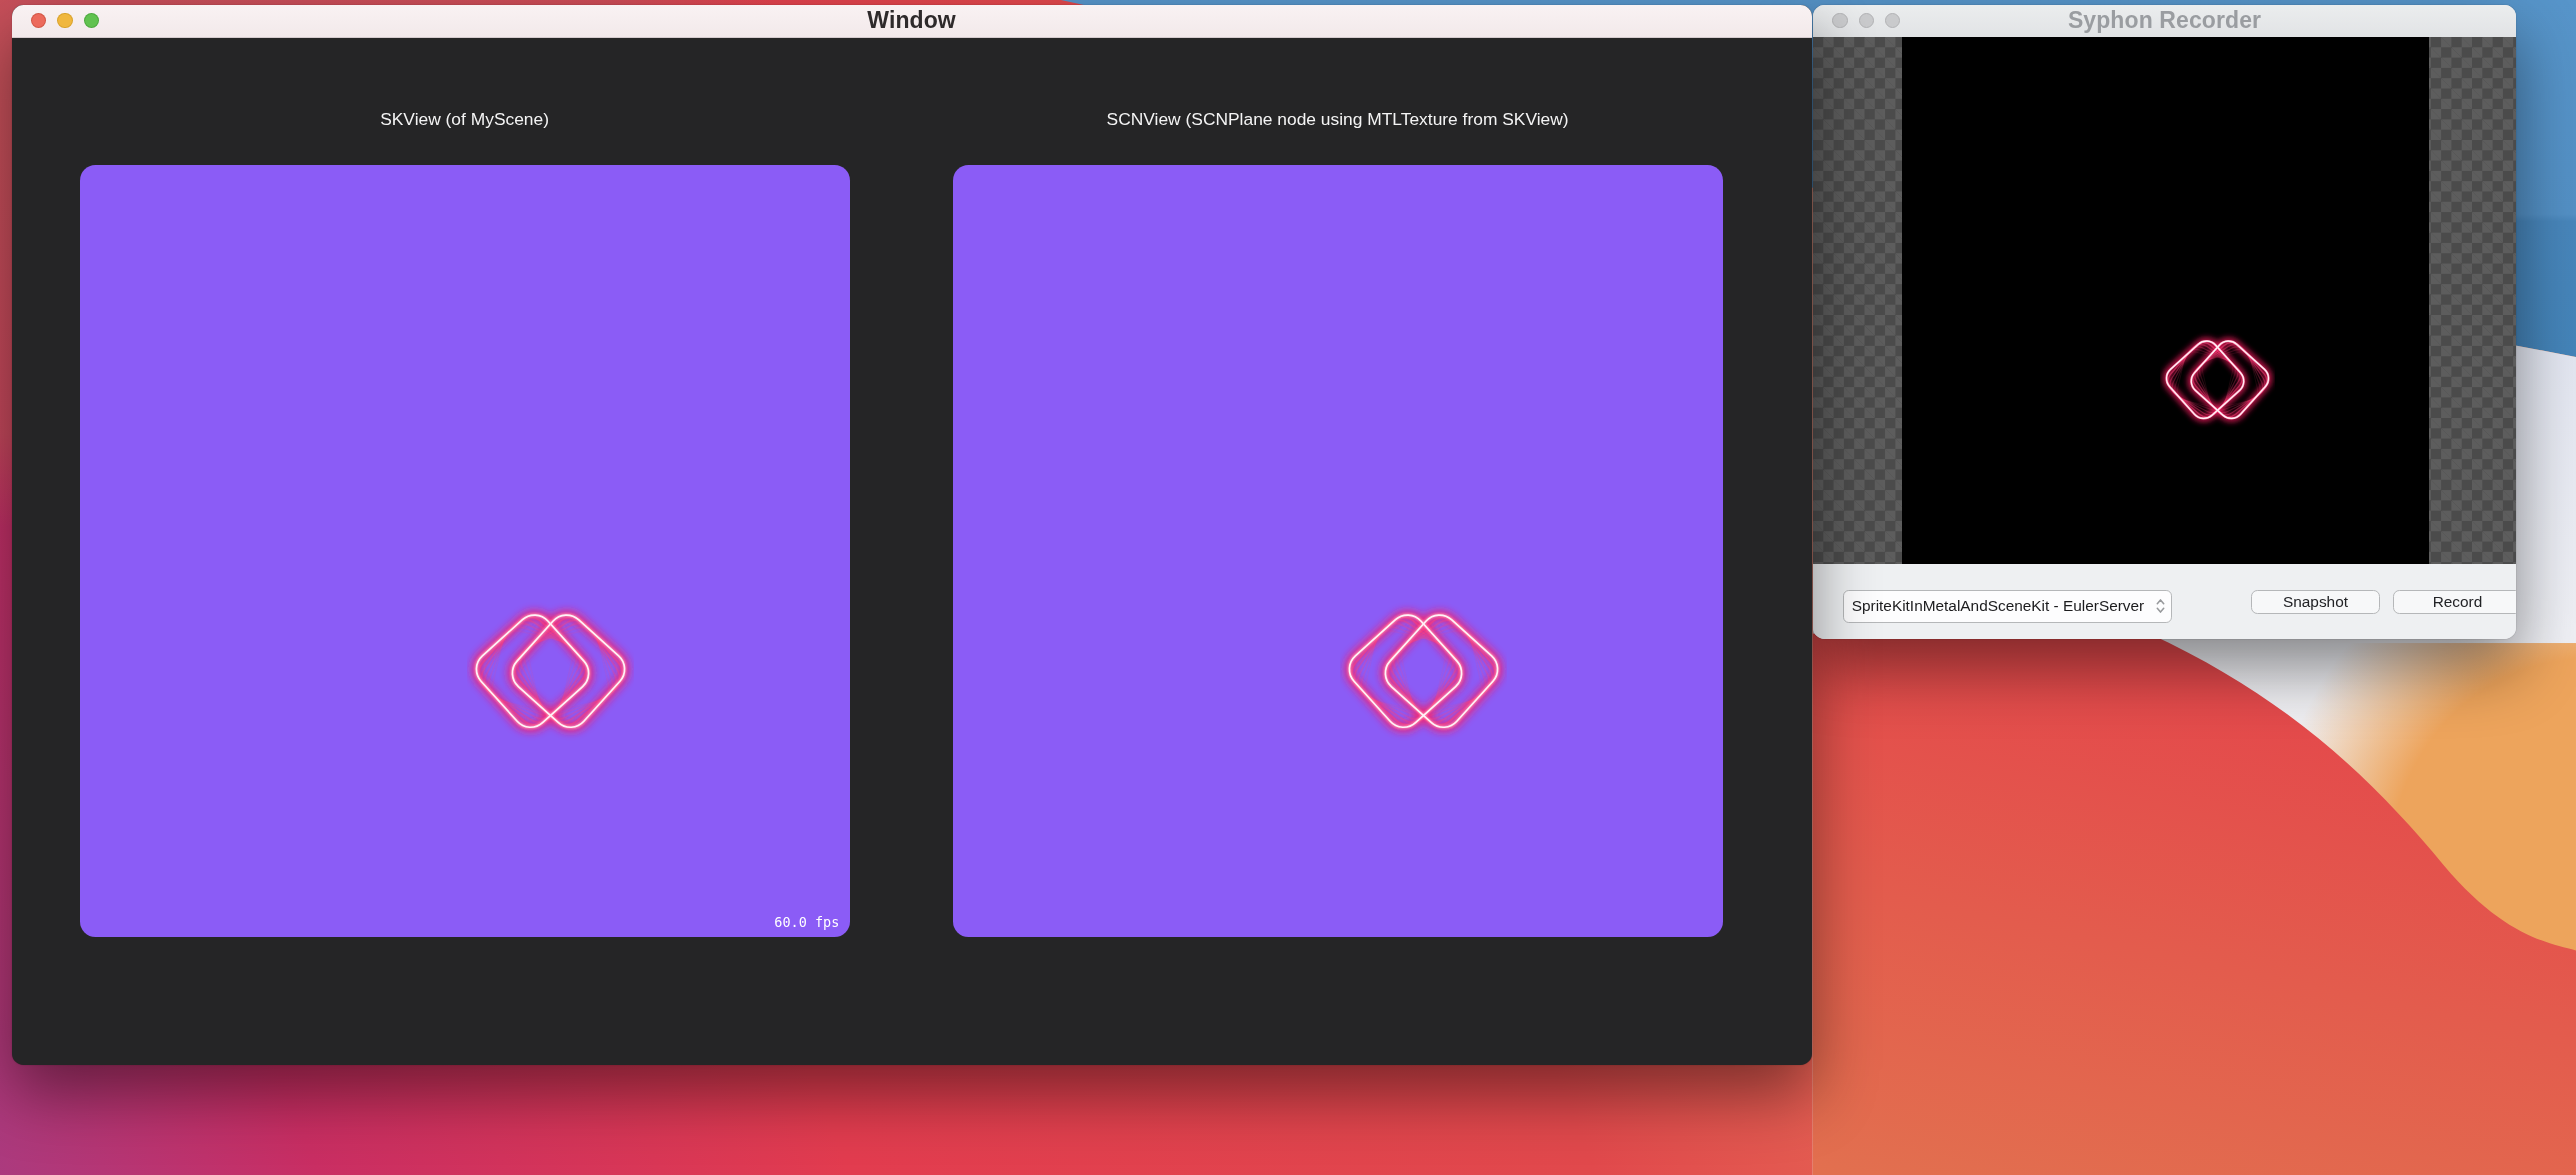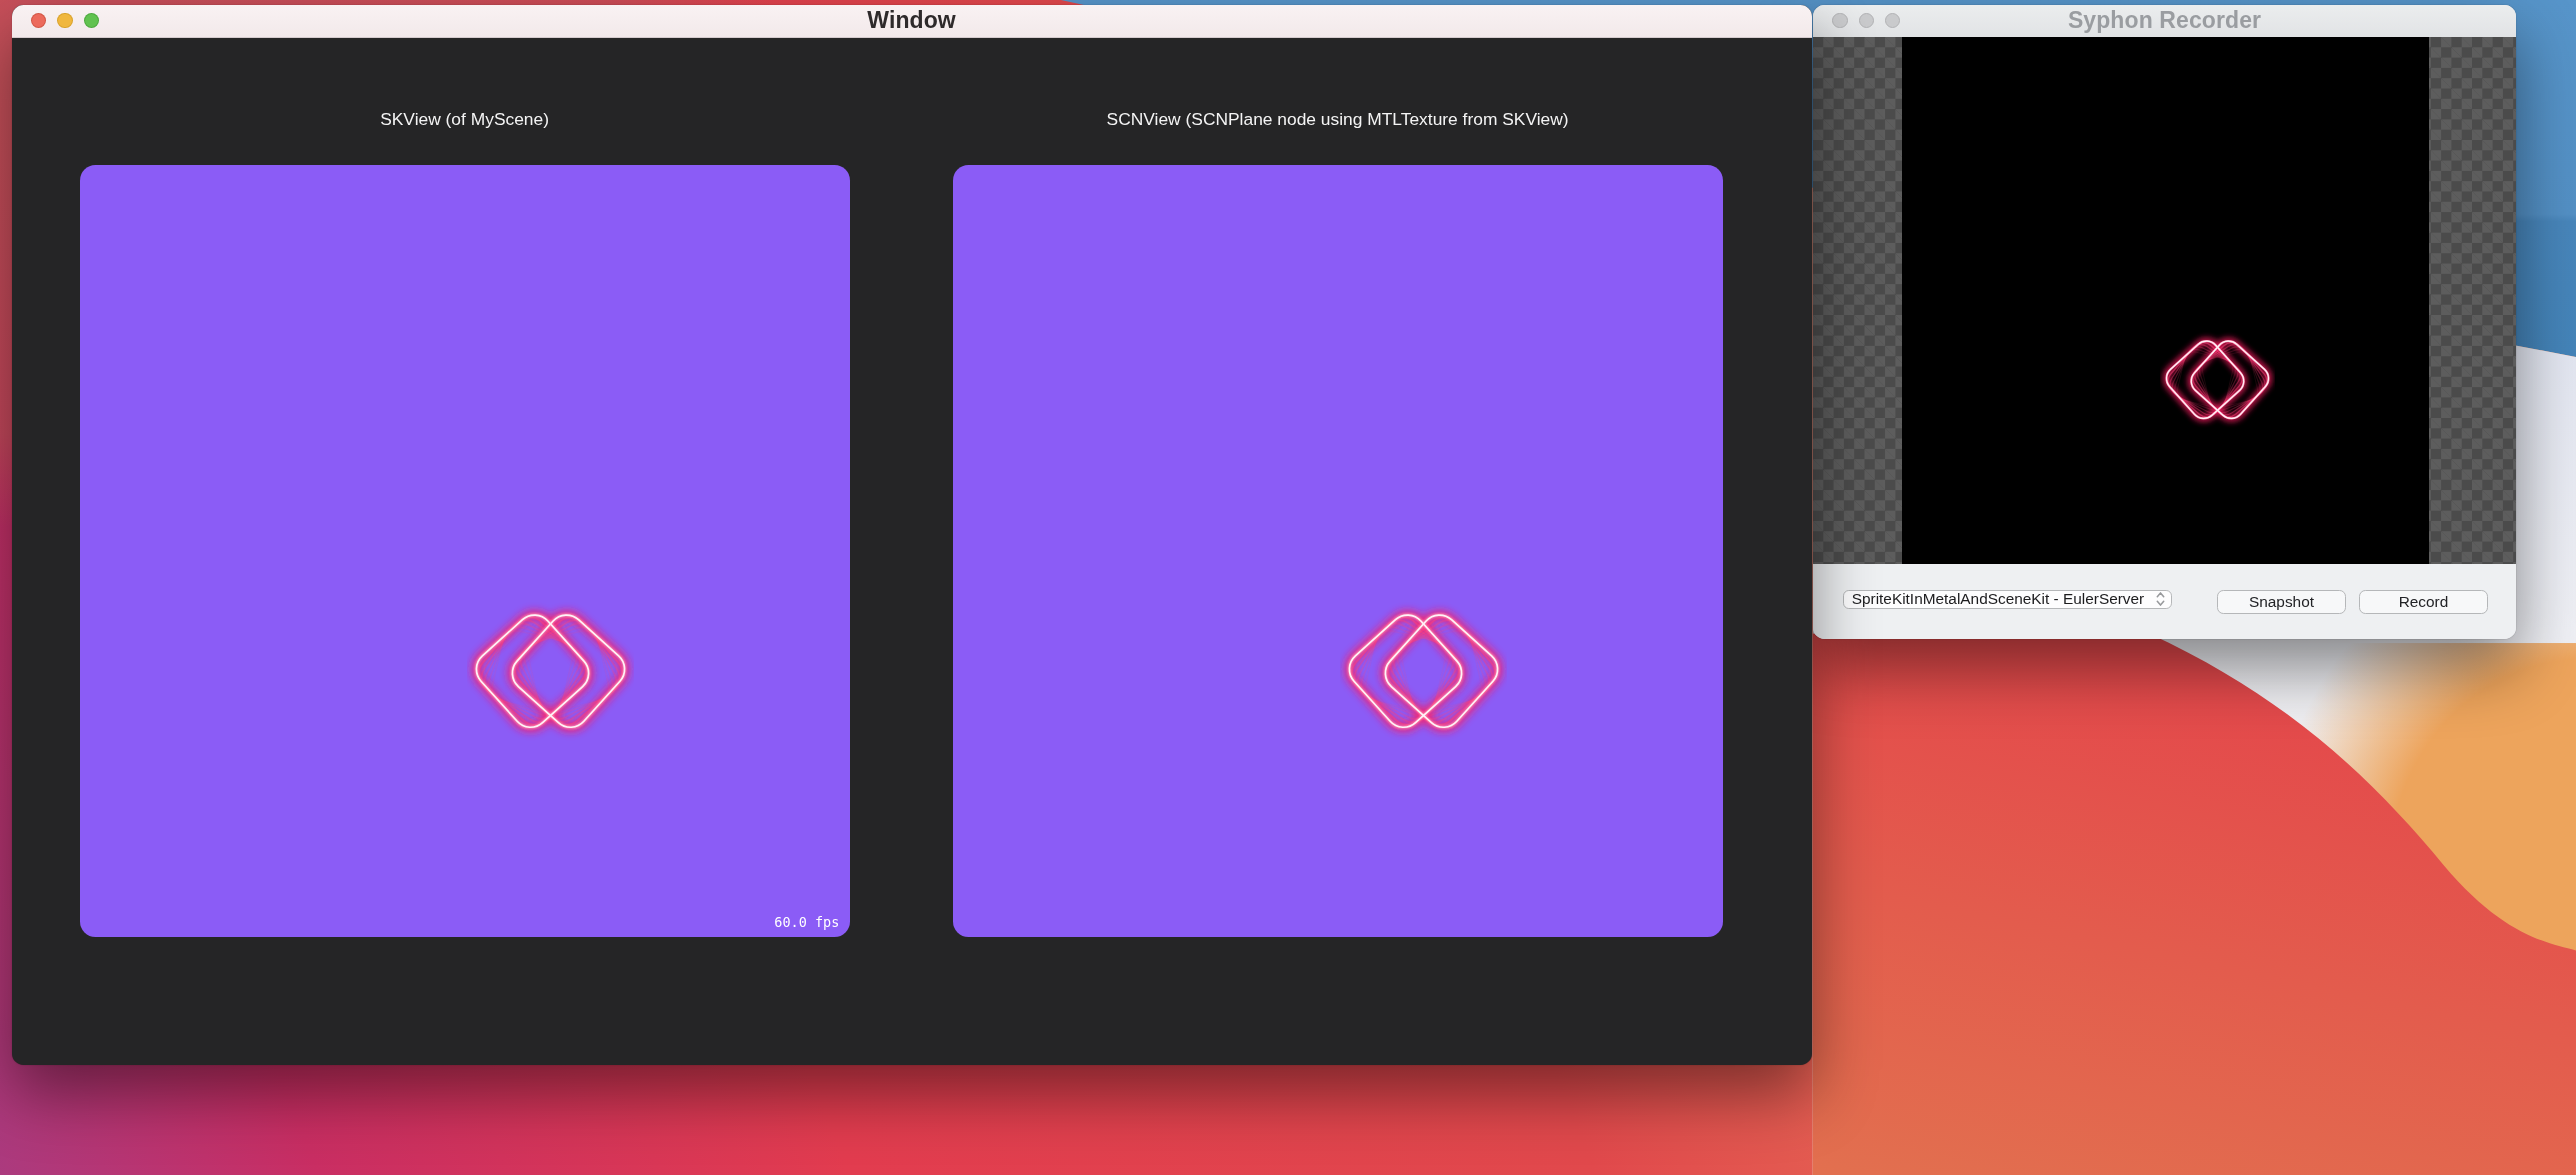"SpriteKitInMetalAndSceneKit -" .server-select { align-items: flex-end -> center; height: 19px -> 33px }
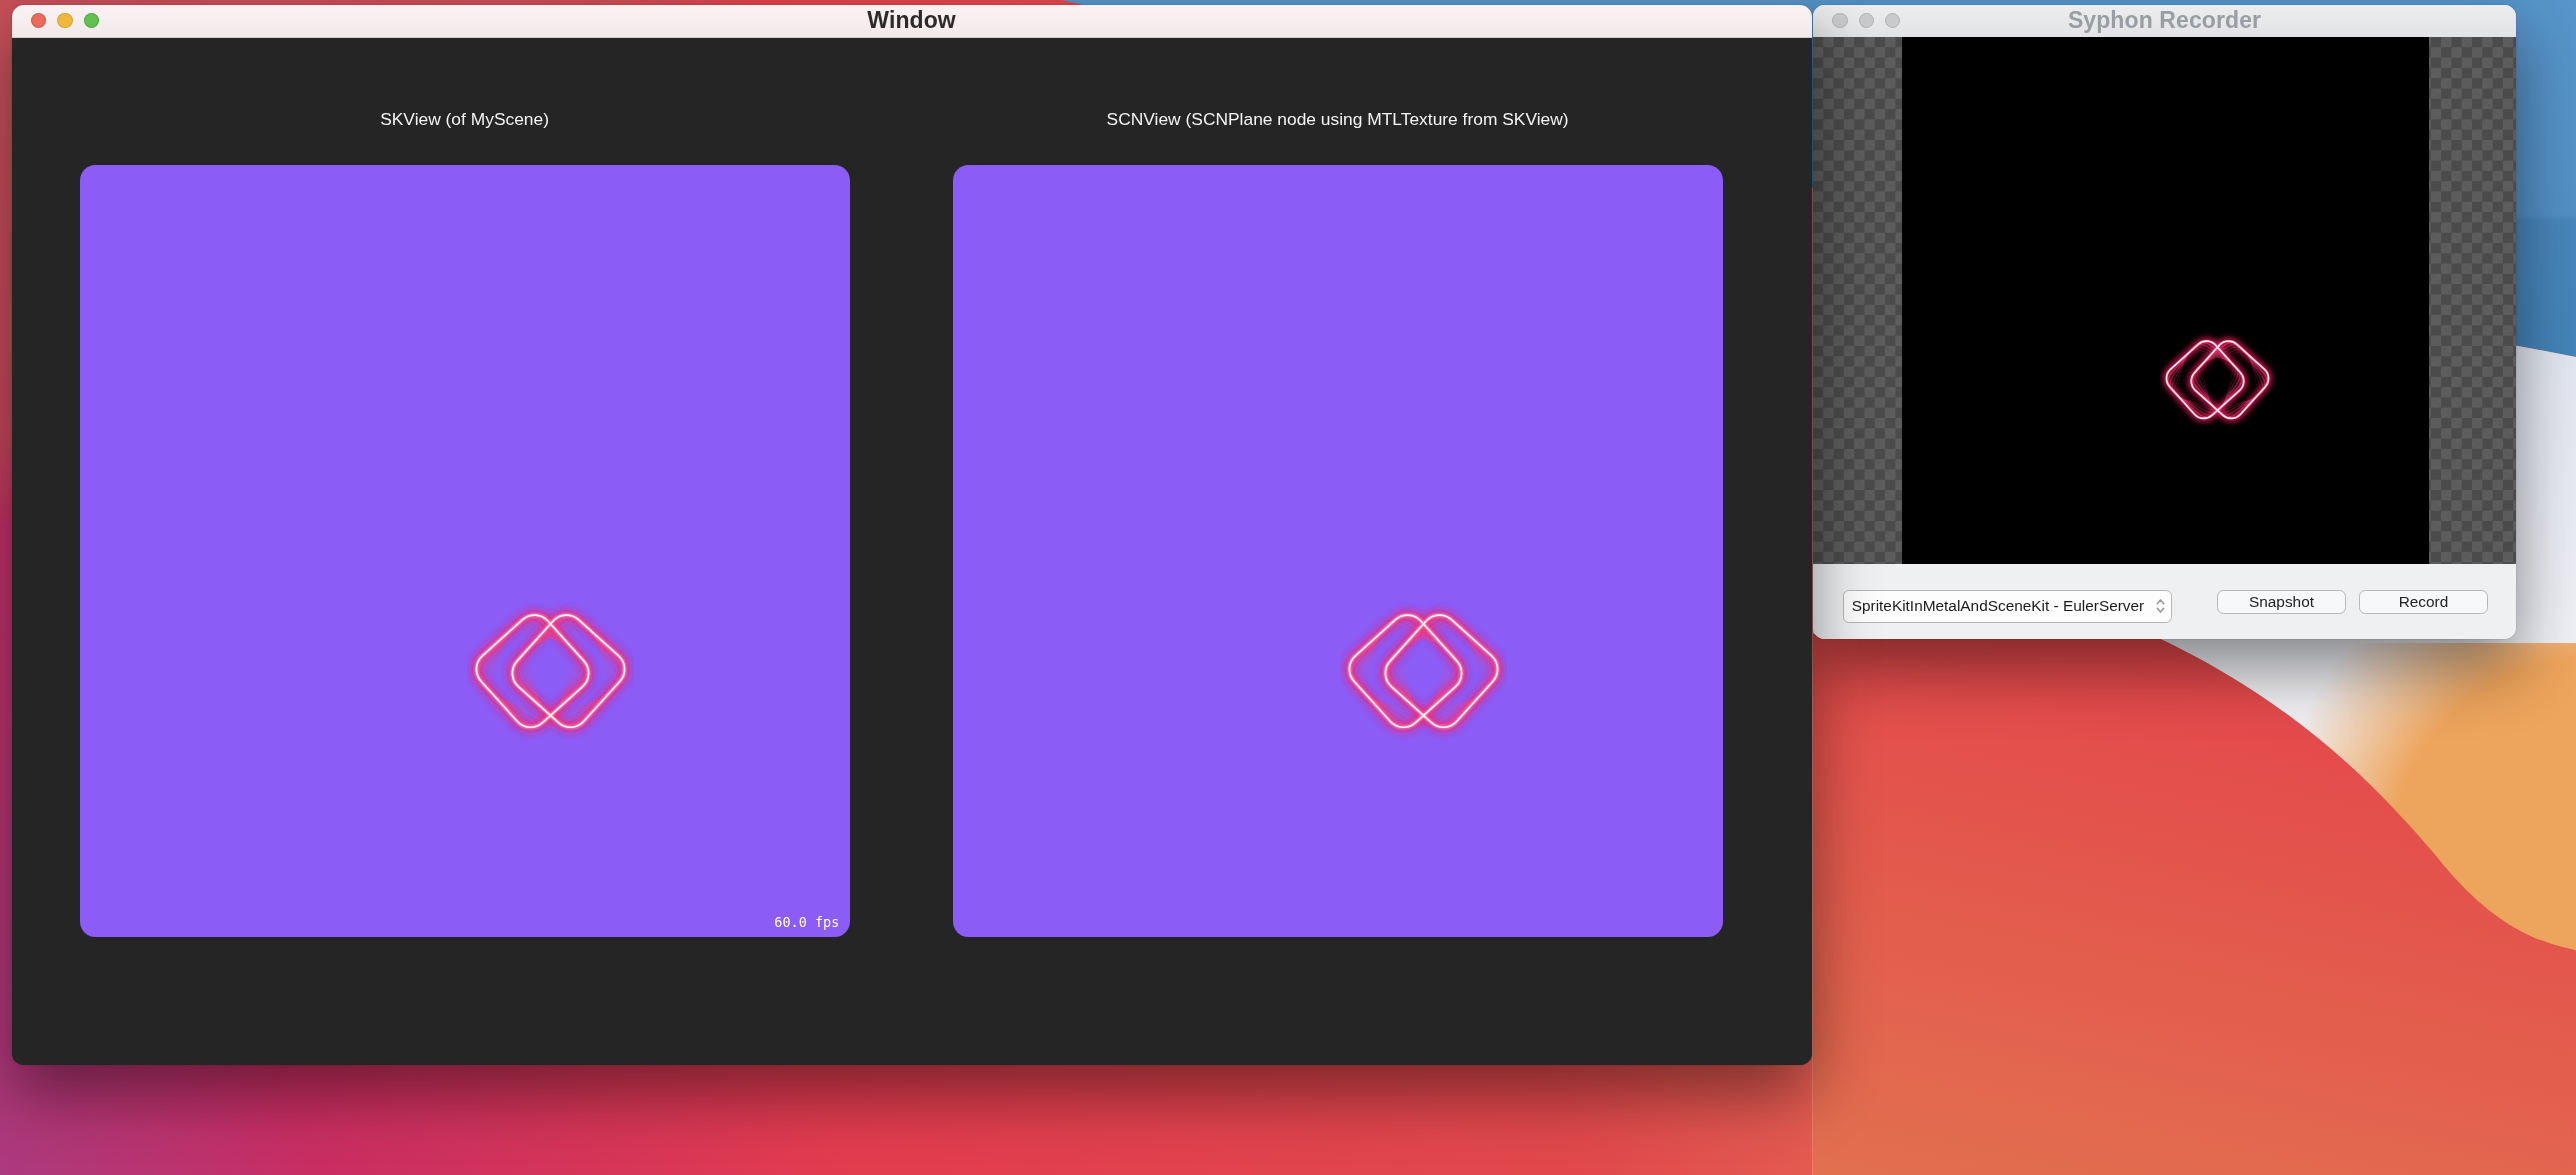"Snapshot" .push-btn { margin-left: none -> 34px }
